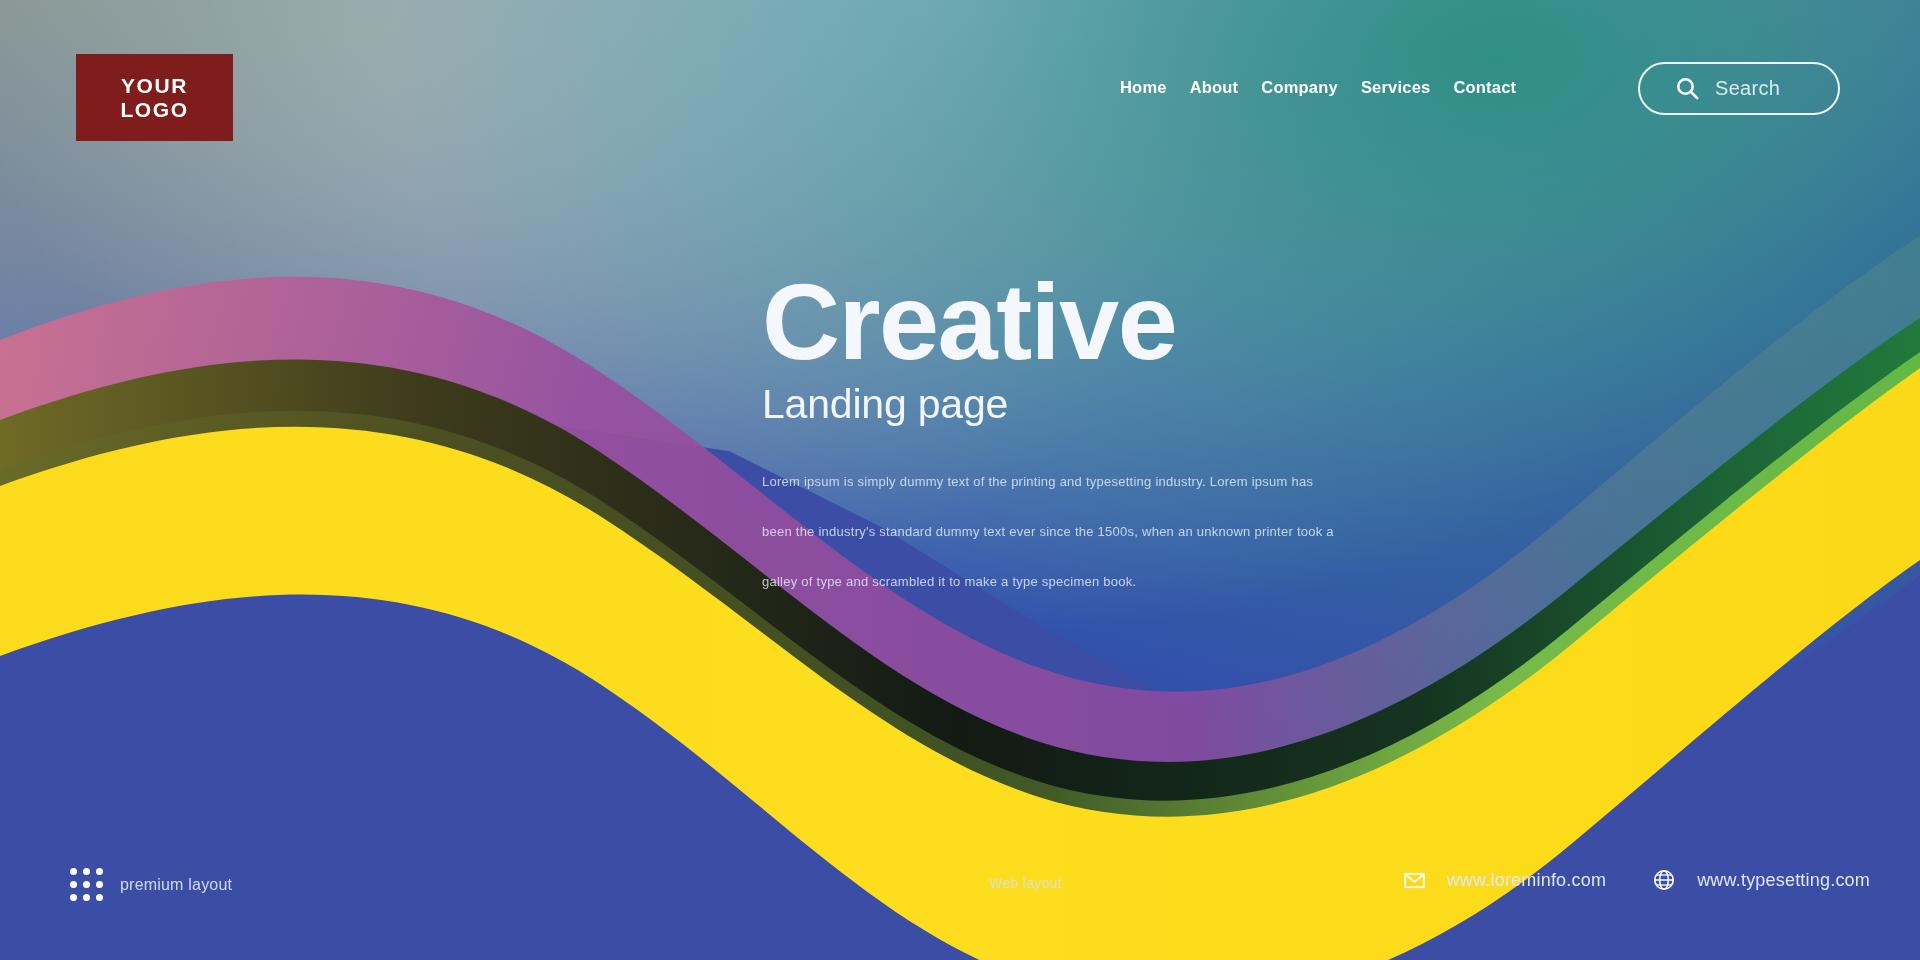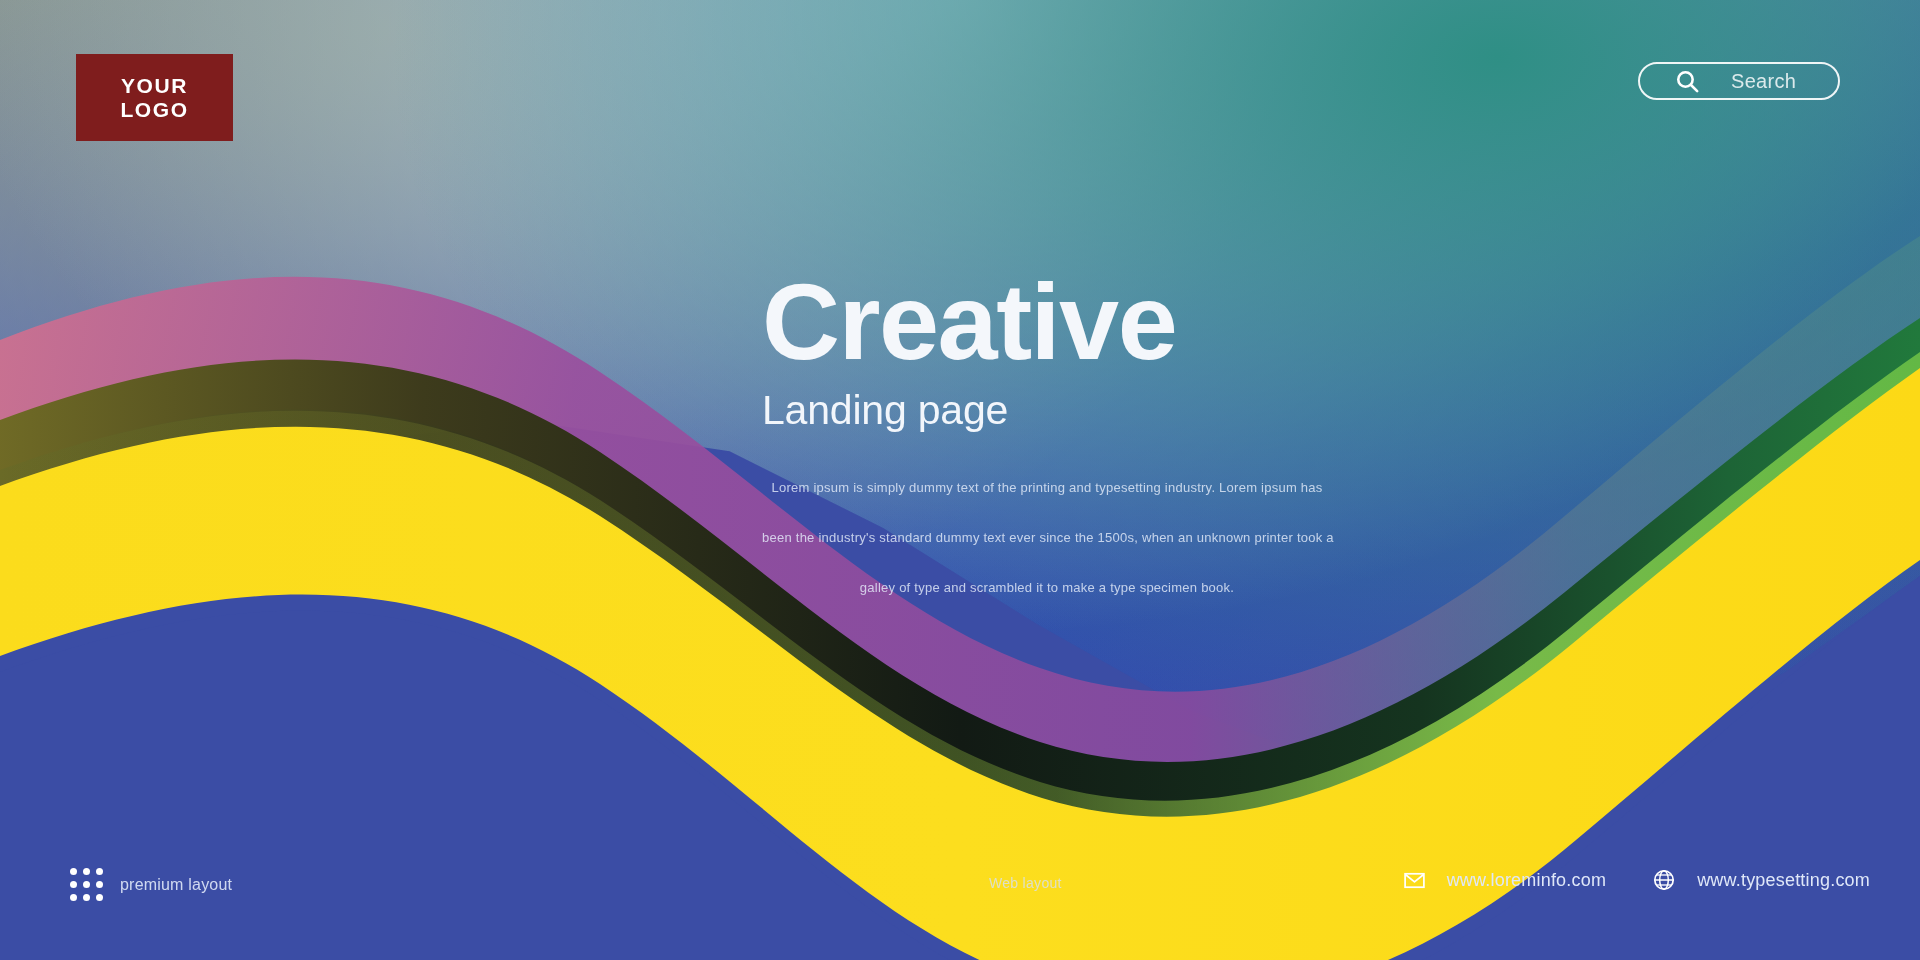"Home" nav.nav { html: none -> <nav> <a>Home</a> <a>About</a> <a>Company</a> <a>Services</a> <a>Contact</a> </nav> }
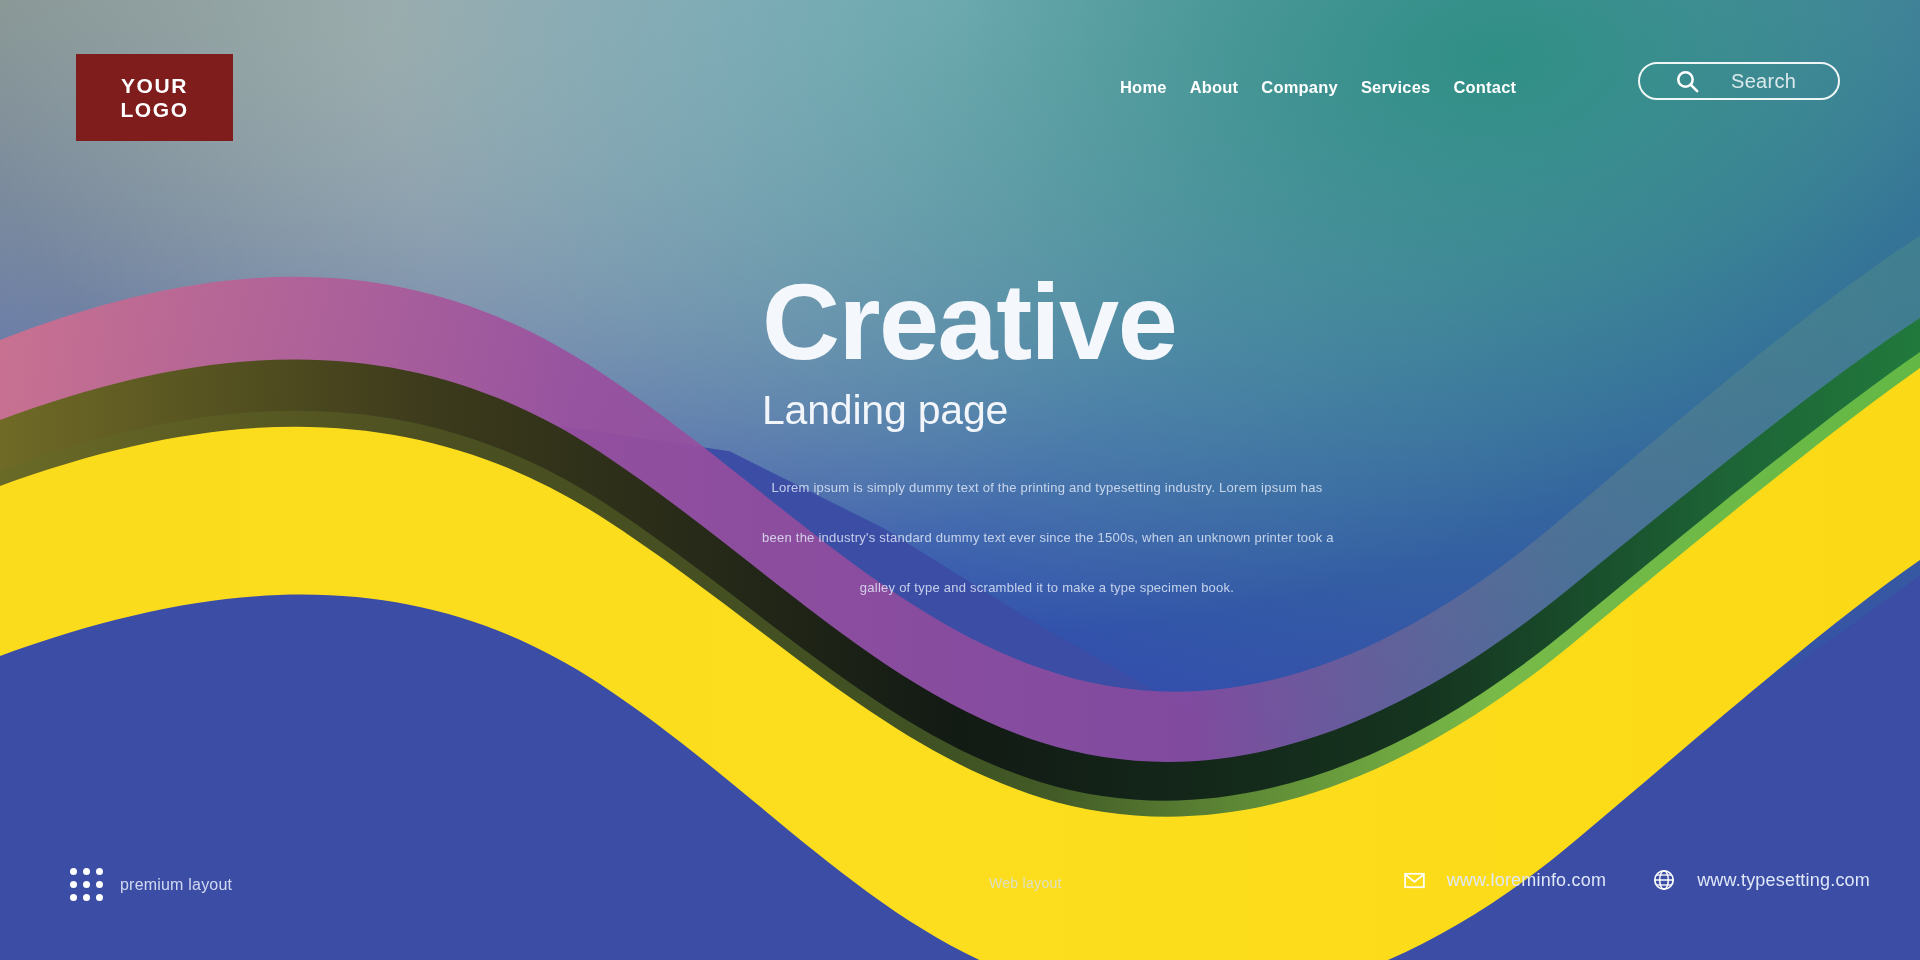"Search" .search-pill { gap: 30px -> 14px; height: 38px -> 53px }
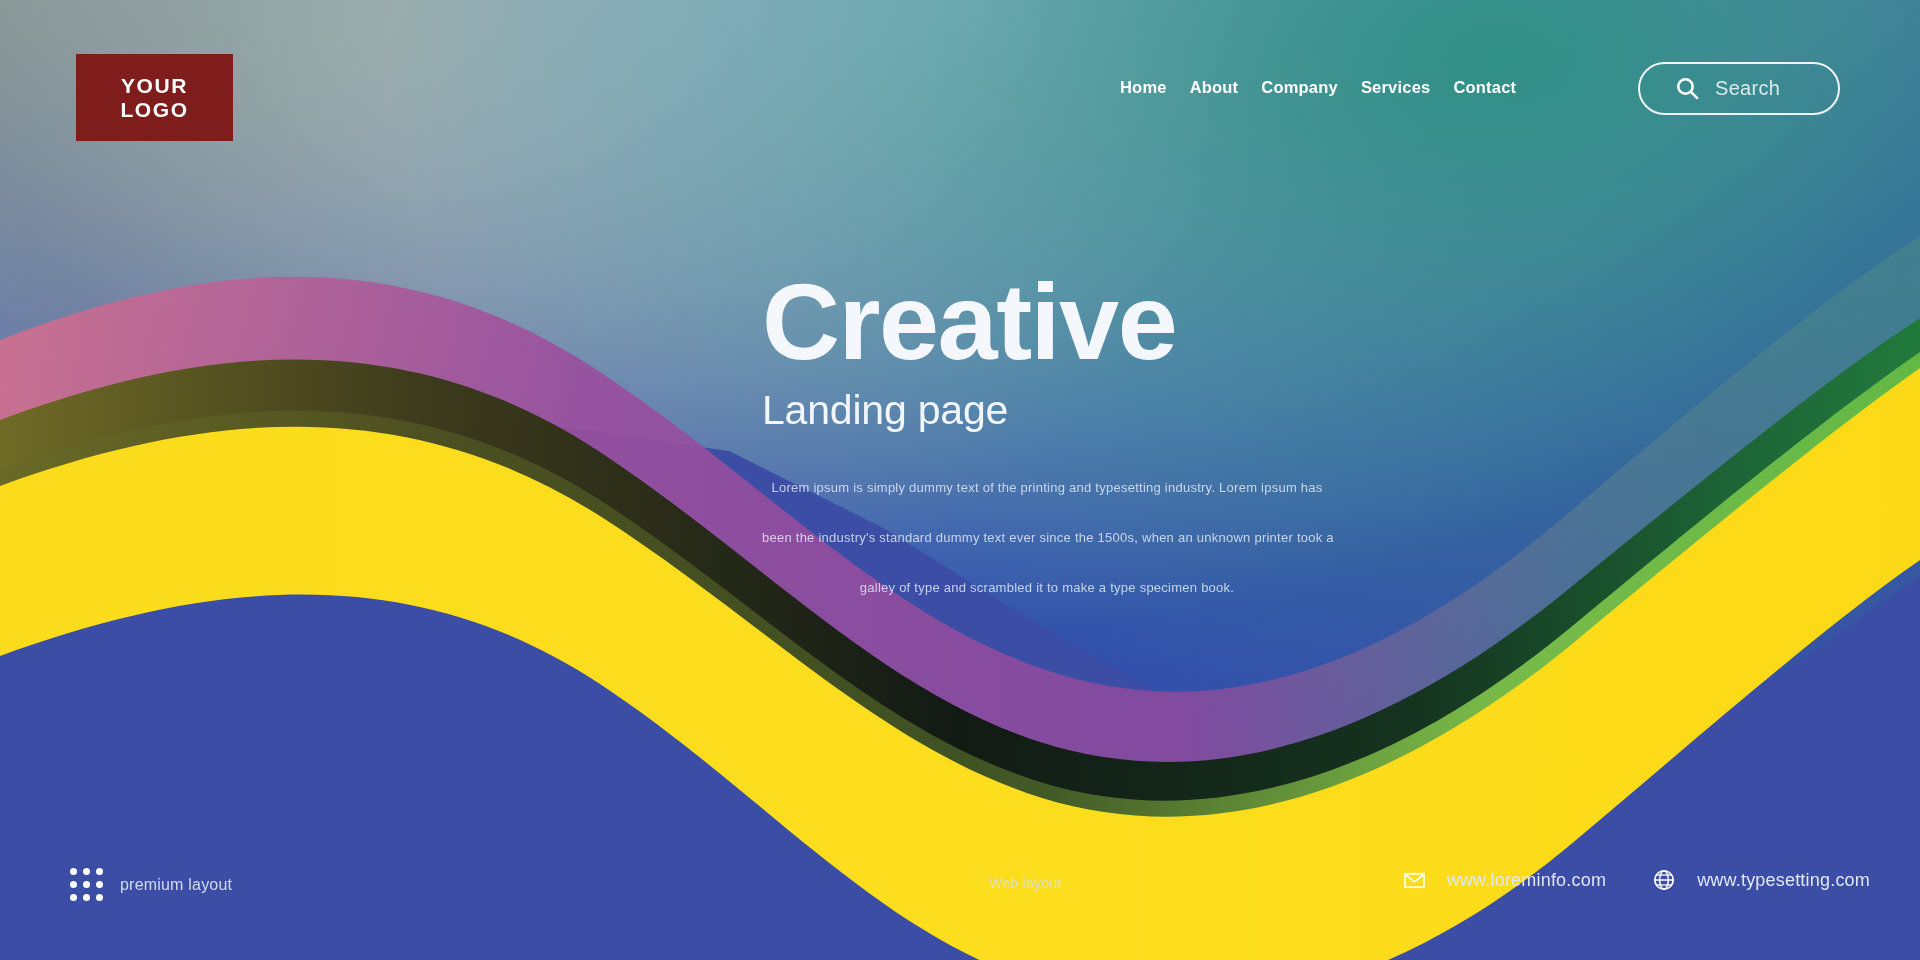"Creative" .hero-title { margin-bottom: 12px -> 6px }
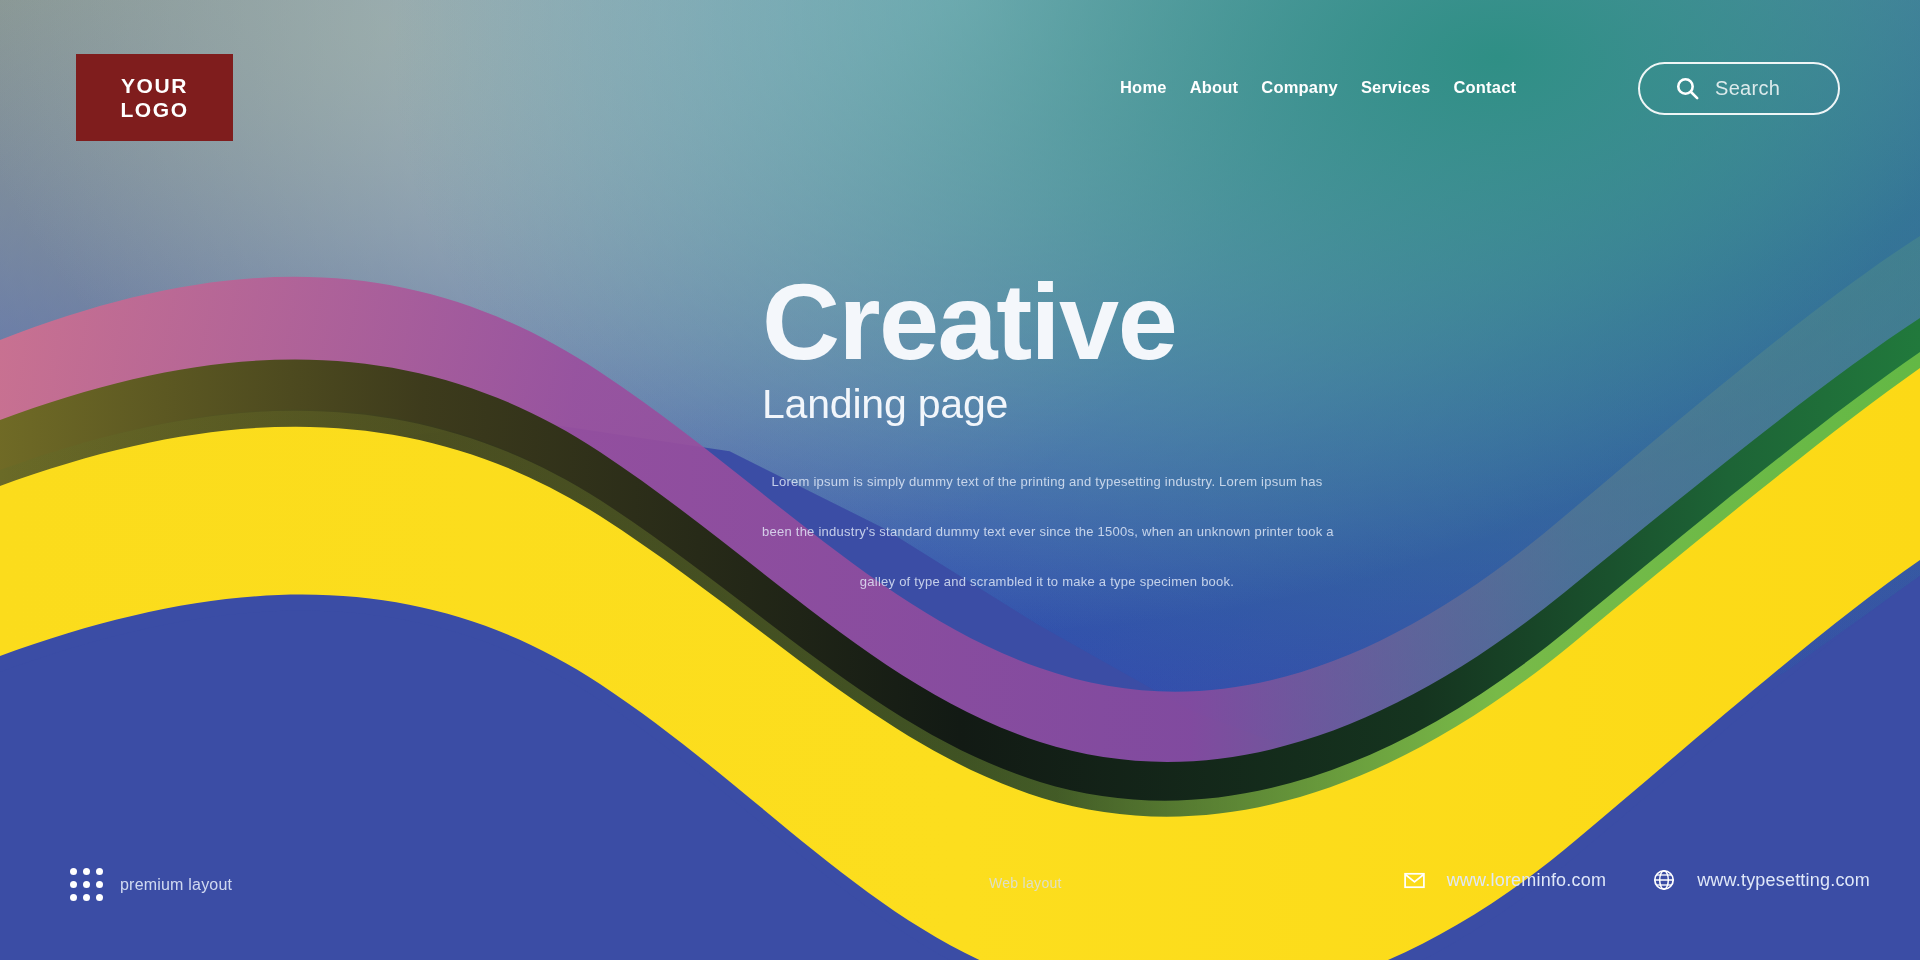"Lorem ipsum is simply dummy" .hero-body { text-align: center -> none }
